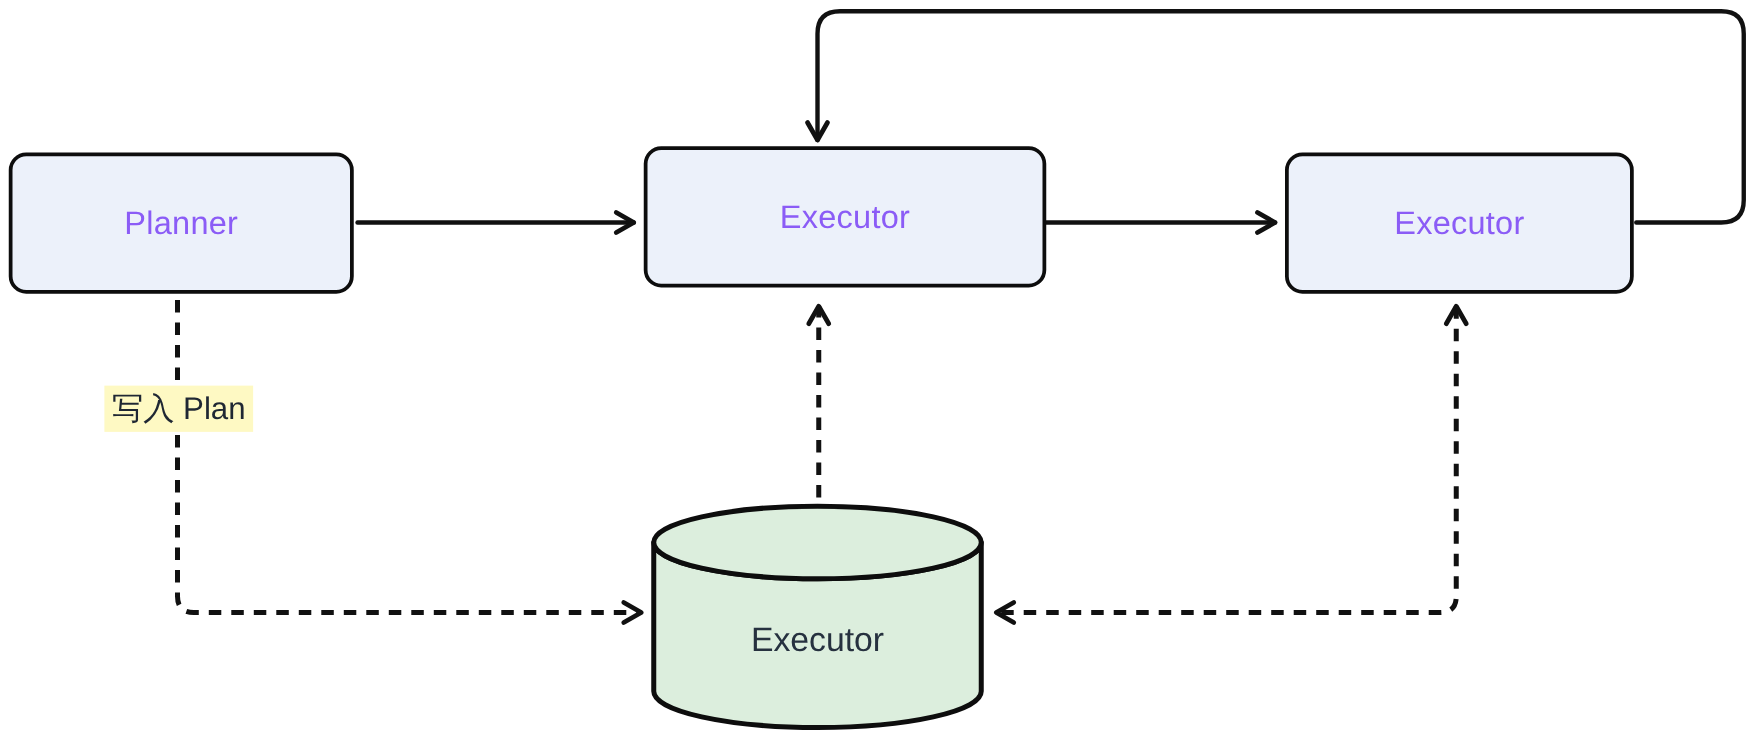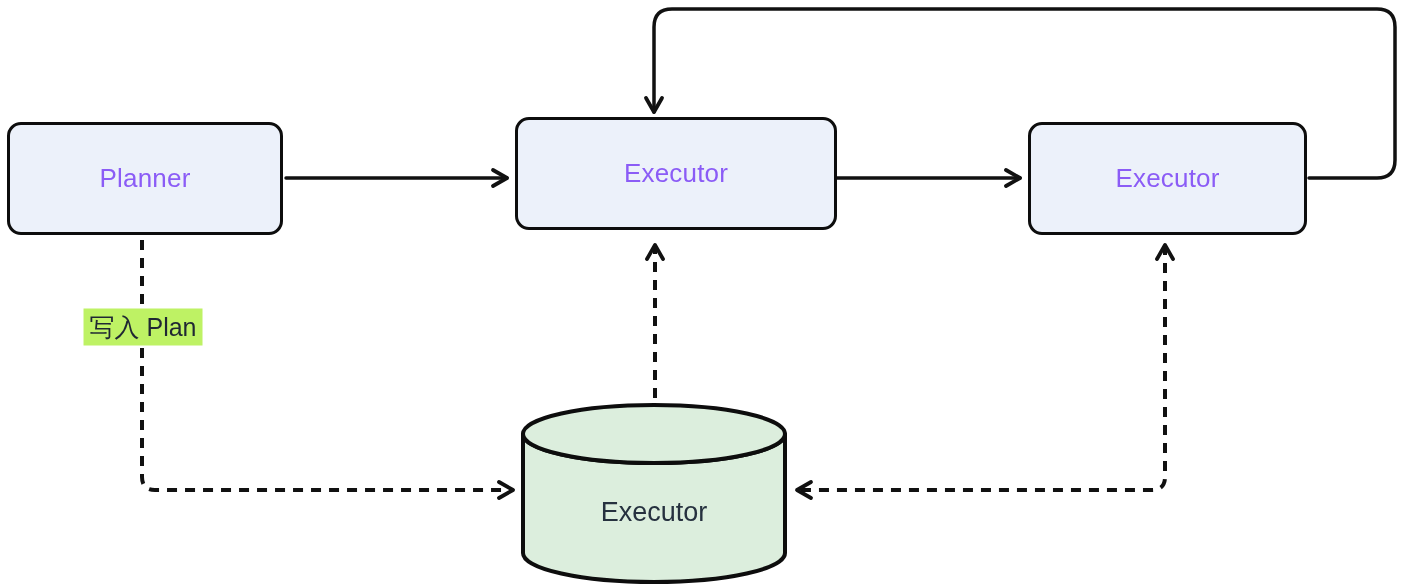"写入 Plan" .edge-label { background: #bef264 -> #fef9c3 }
